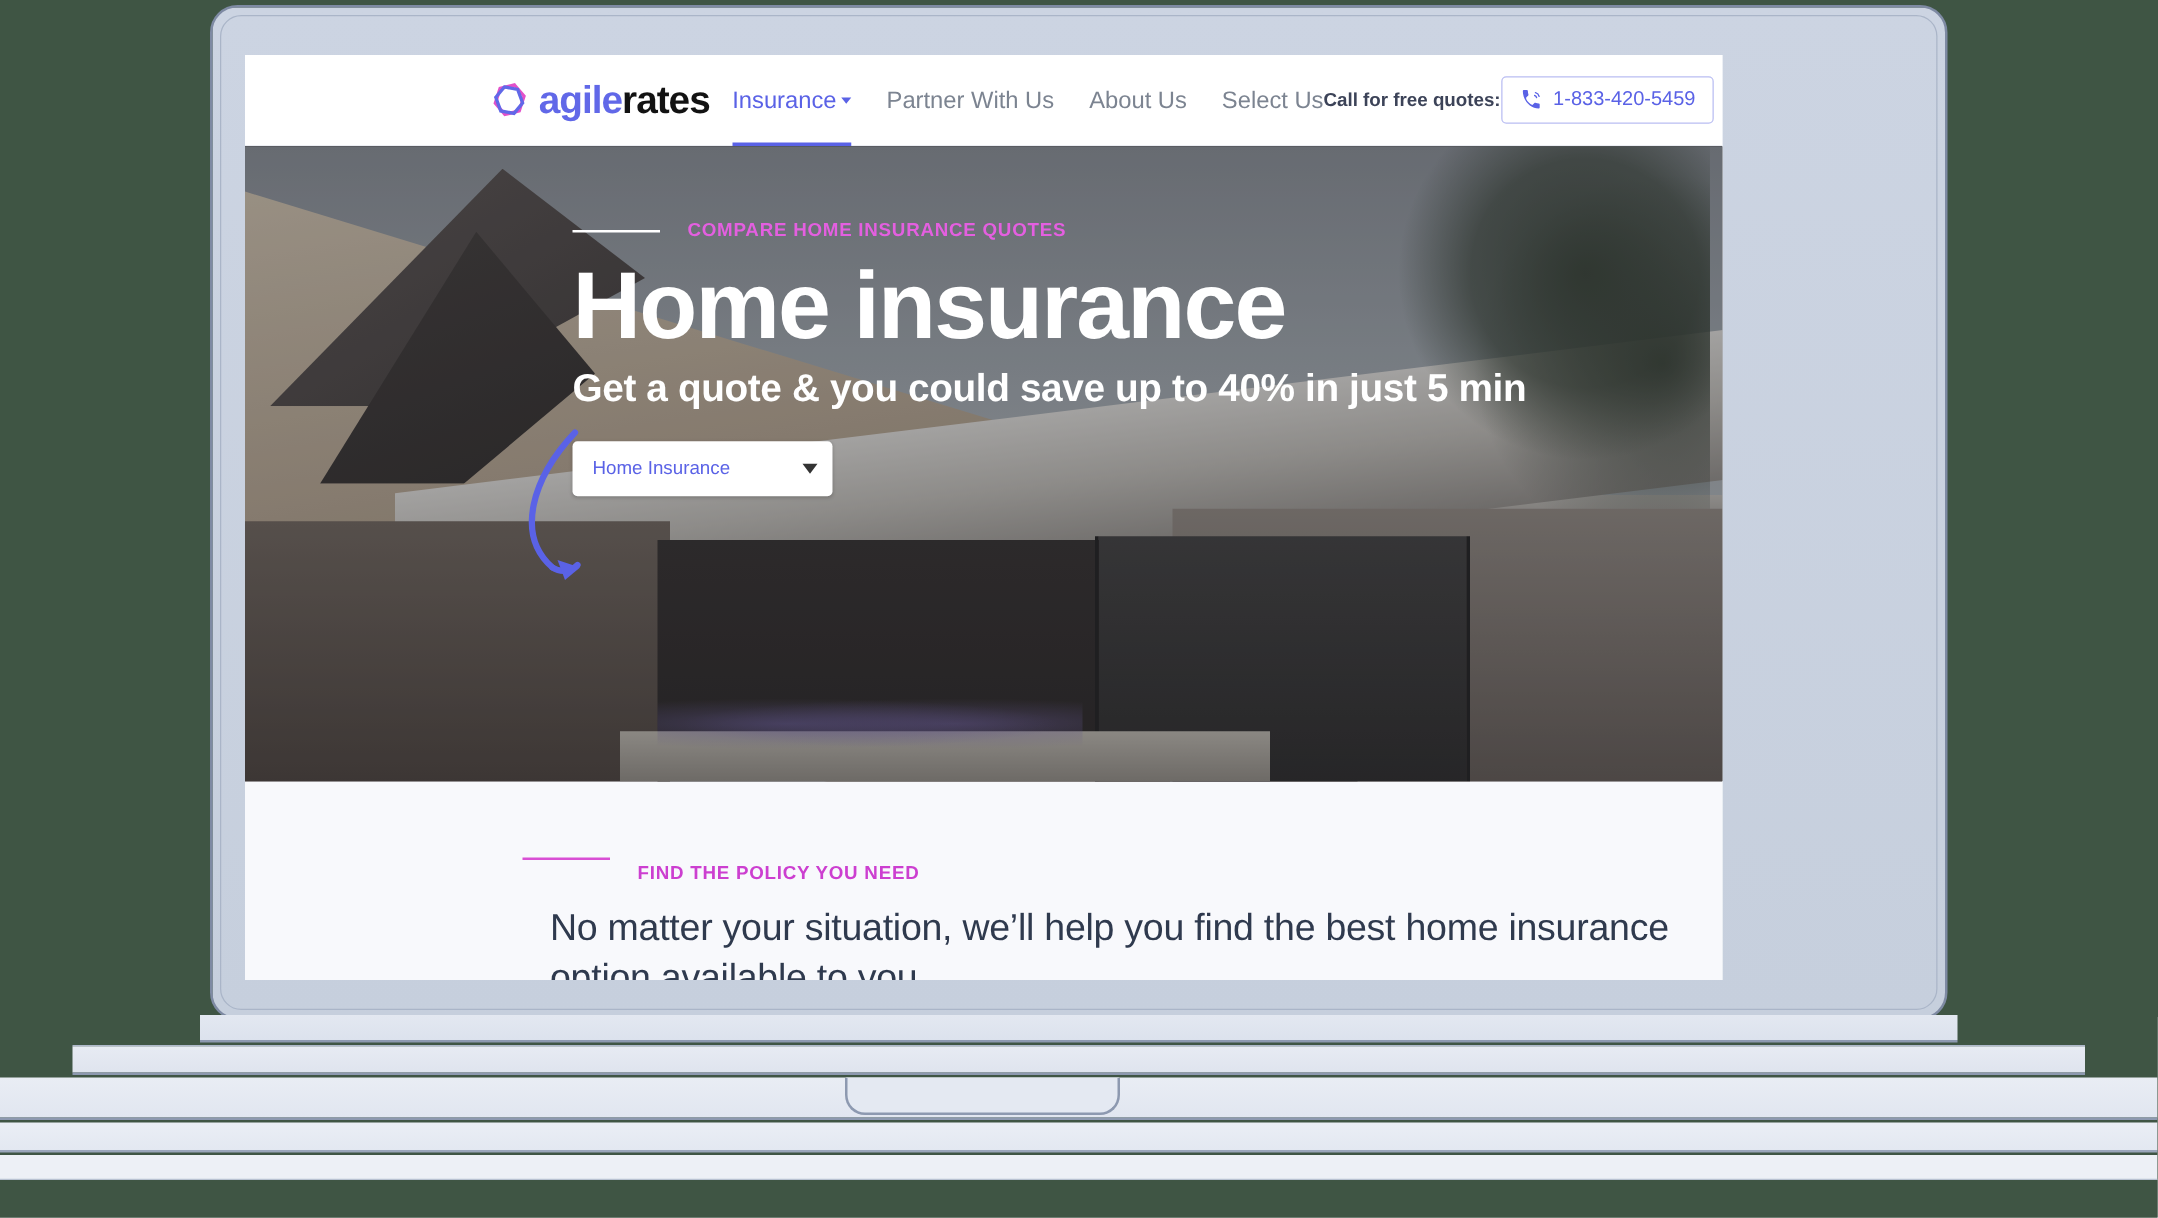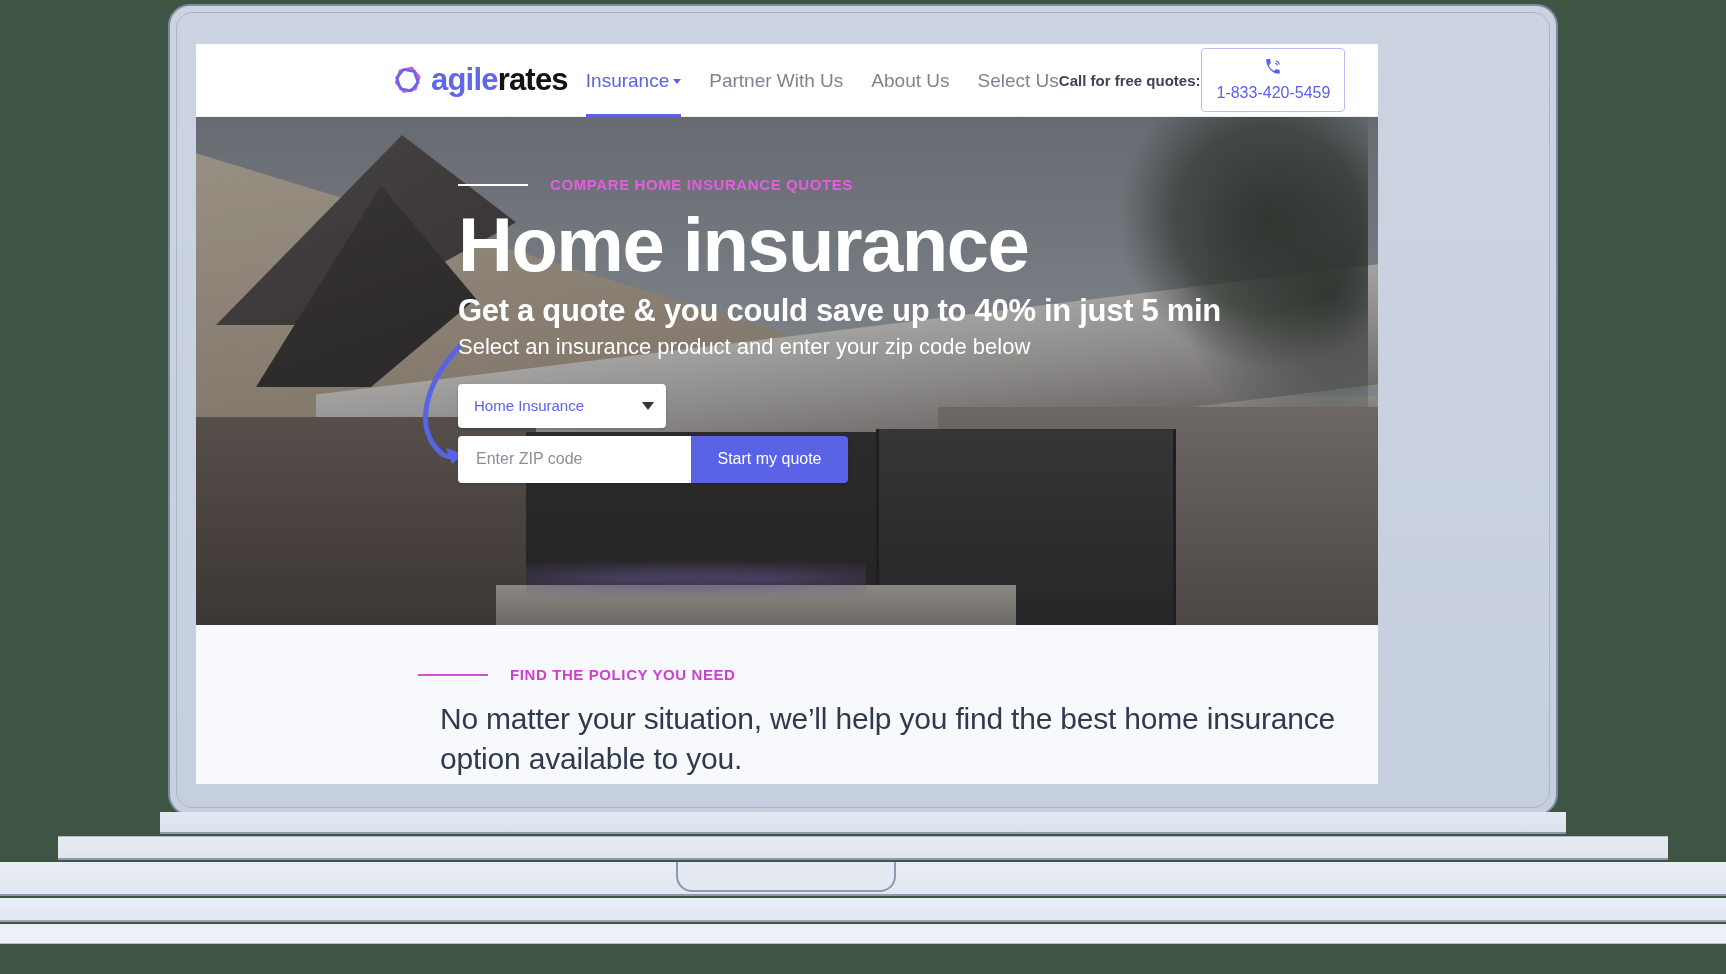"1-833-420-5459" .phone-btn { flex-direction: column -> none }
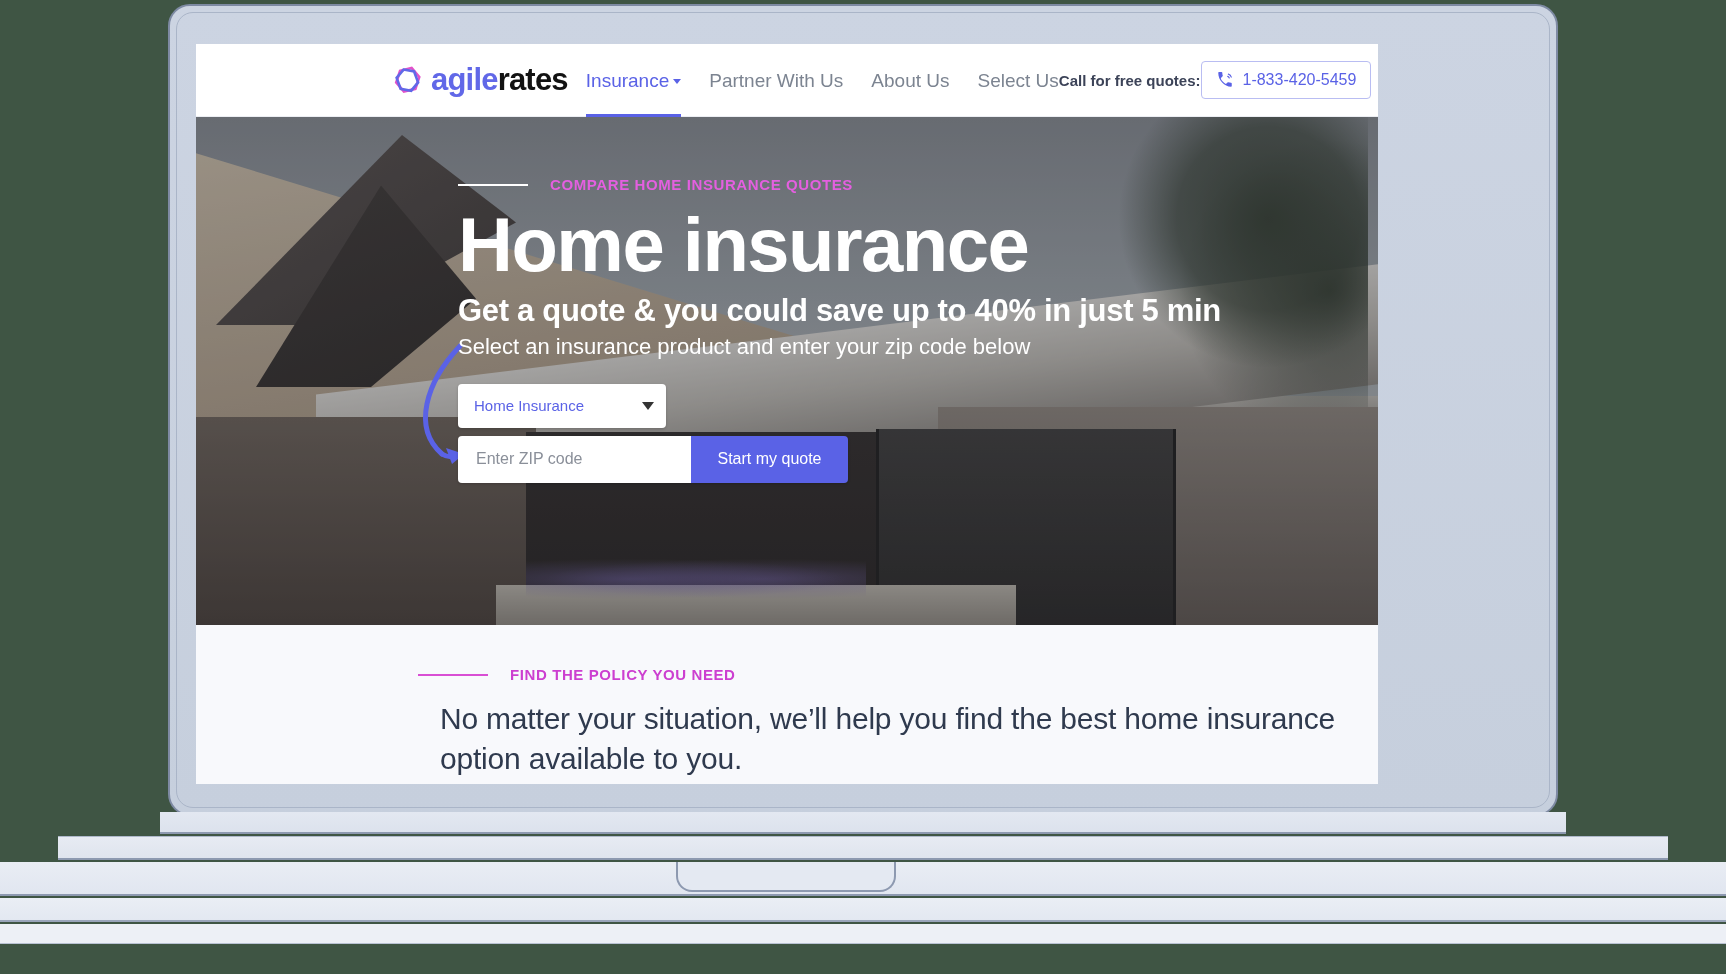"Select an insurance product and" div.hero-sub { html: <div>Select an insurance product and enter your zip code below</div> -> none }
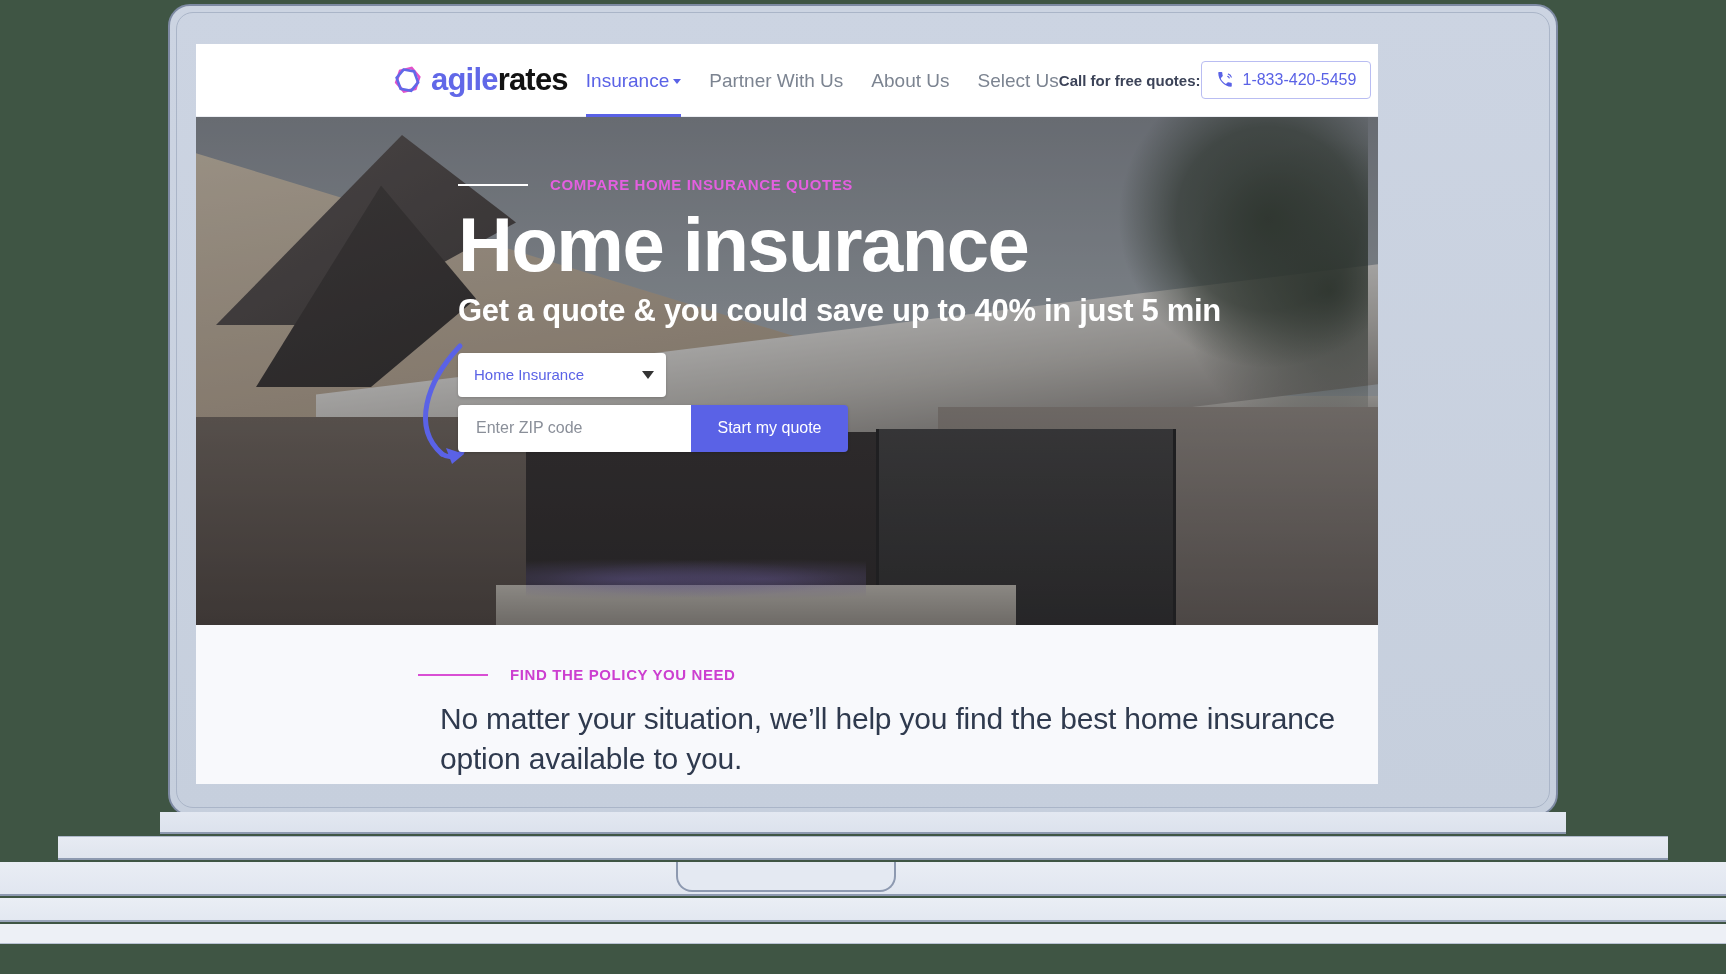"Enter ZIP code" div.zip-row { html: <div> <input> <button>Start my quote</button> </div> -> none }
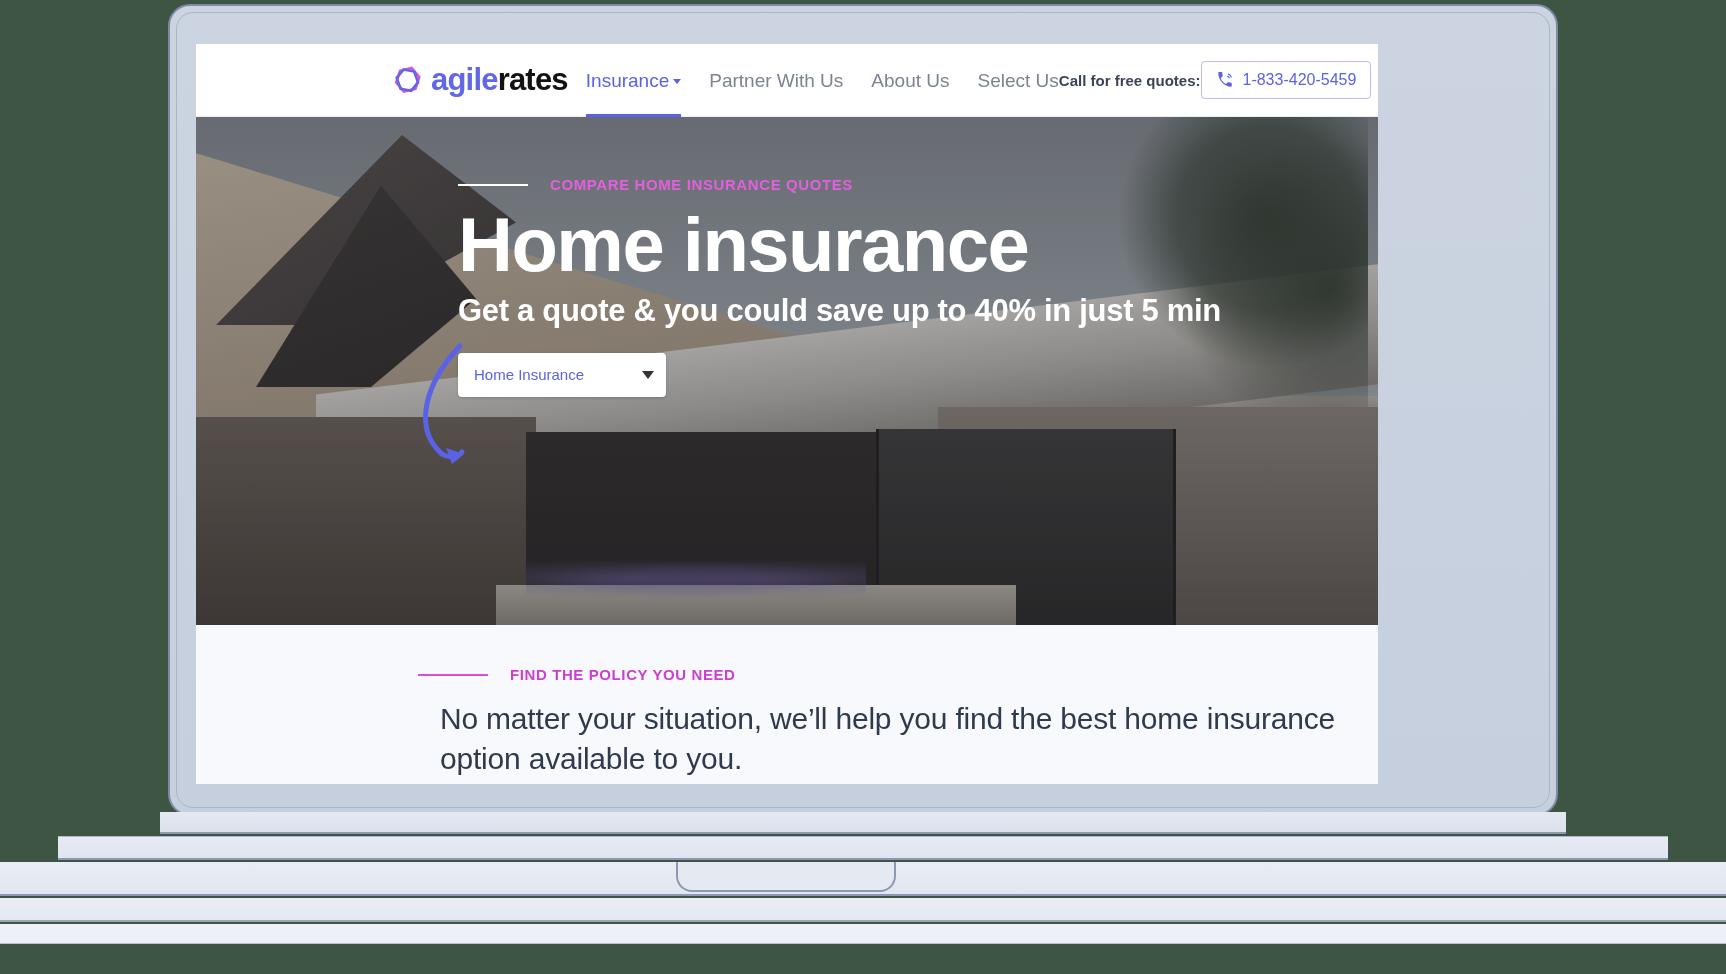"FIND THE POLICY YOU NEED" .sec-eyebrow-text { margin-top: none -> 24px }
